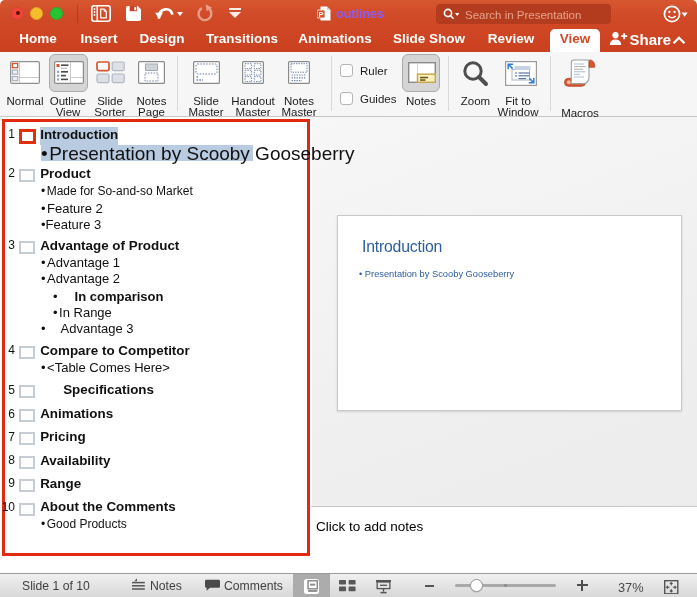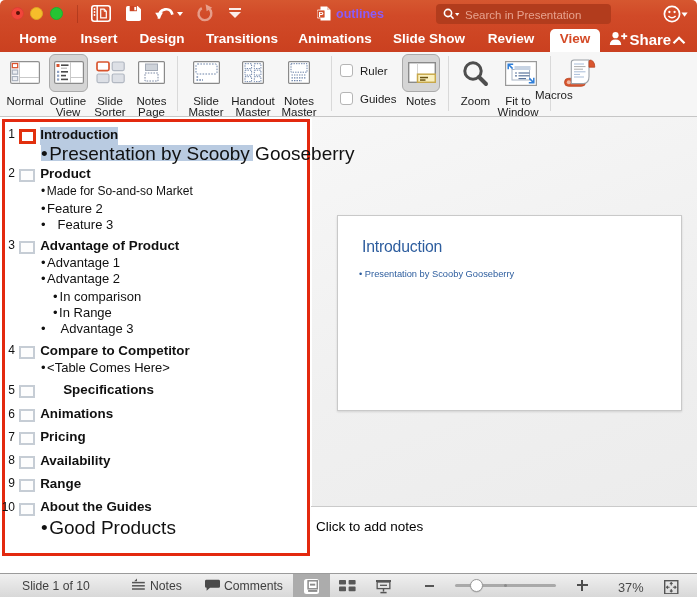"Macros" div.abs { text-align: left -> center; top: 90px -> 108px }
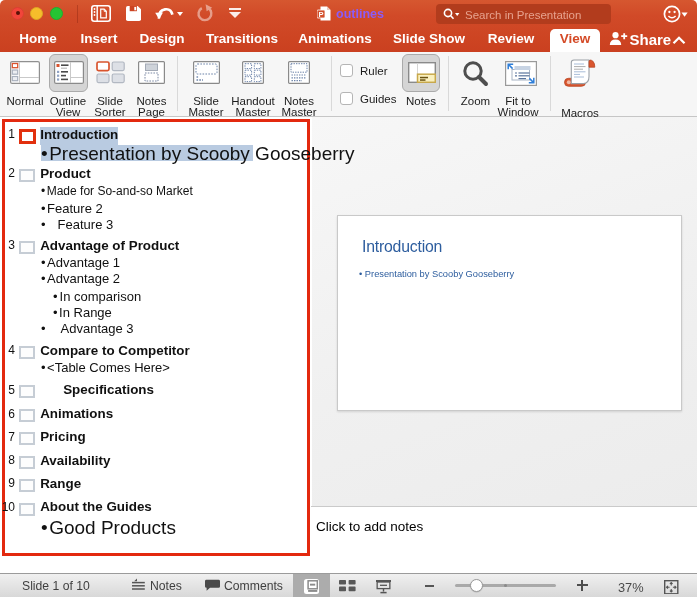"Feature 3" span { margin-left: 12px -> 0 }
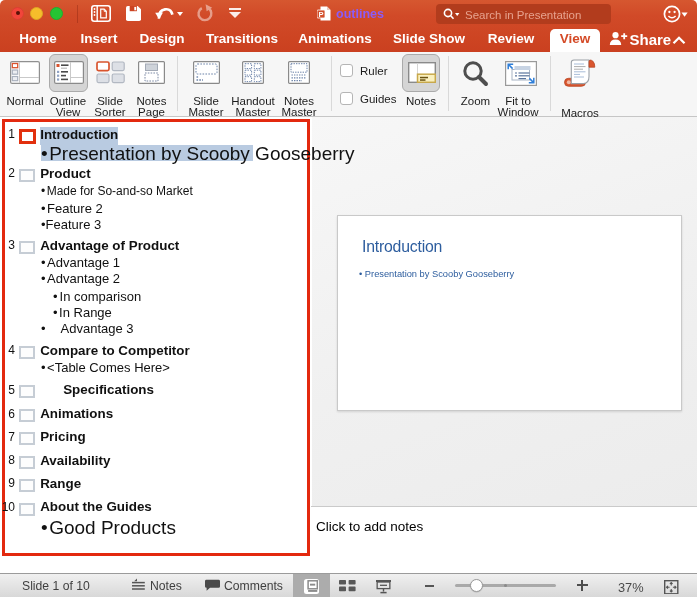"In comparison" span { font-weight: none -> bold; margin-left: 2px -> 17px }
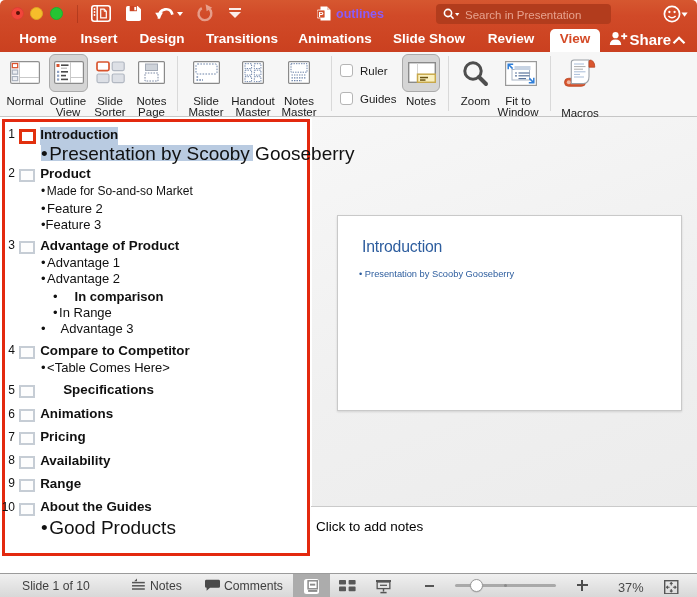"About the Guides" div.abs { text: Guides -> Comments }
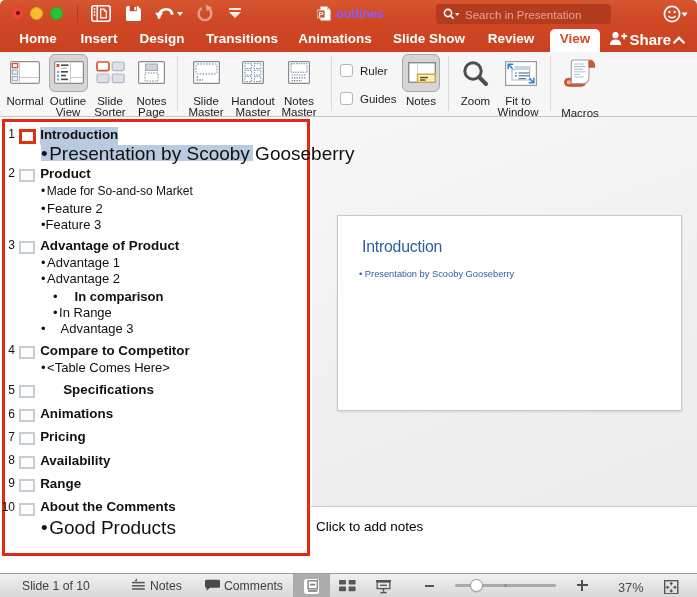"•Good Products" div.abs { font-size: 19px -> 12px }
